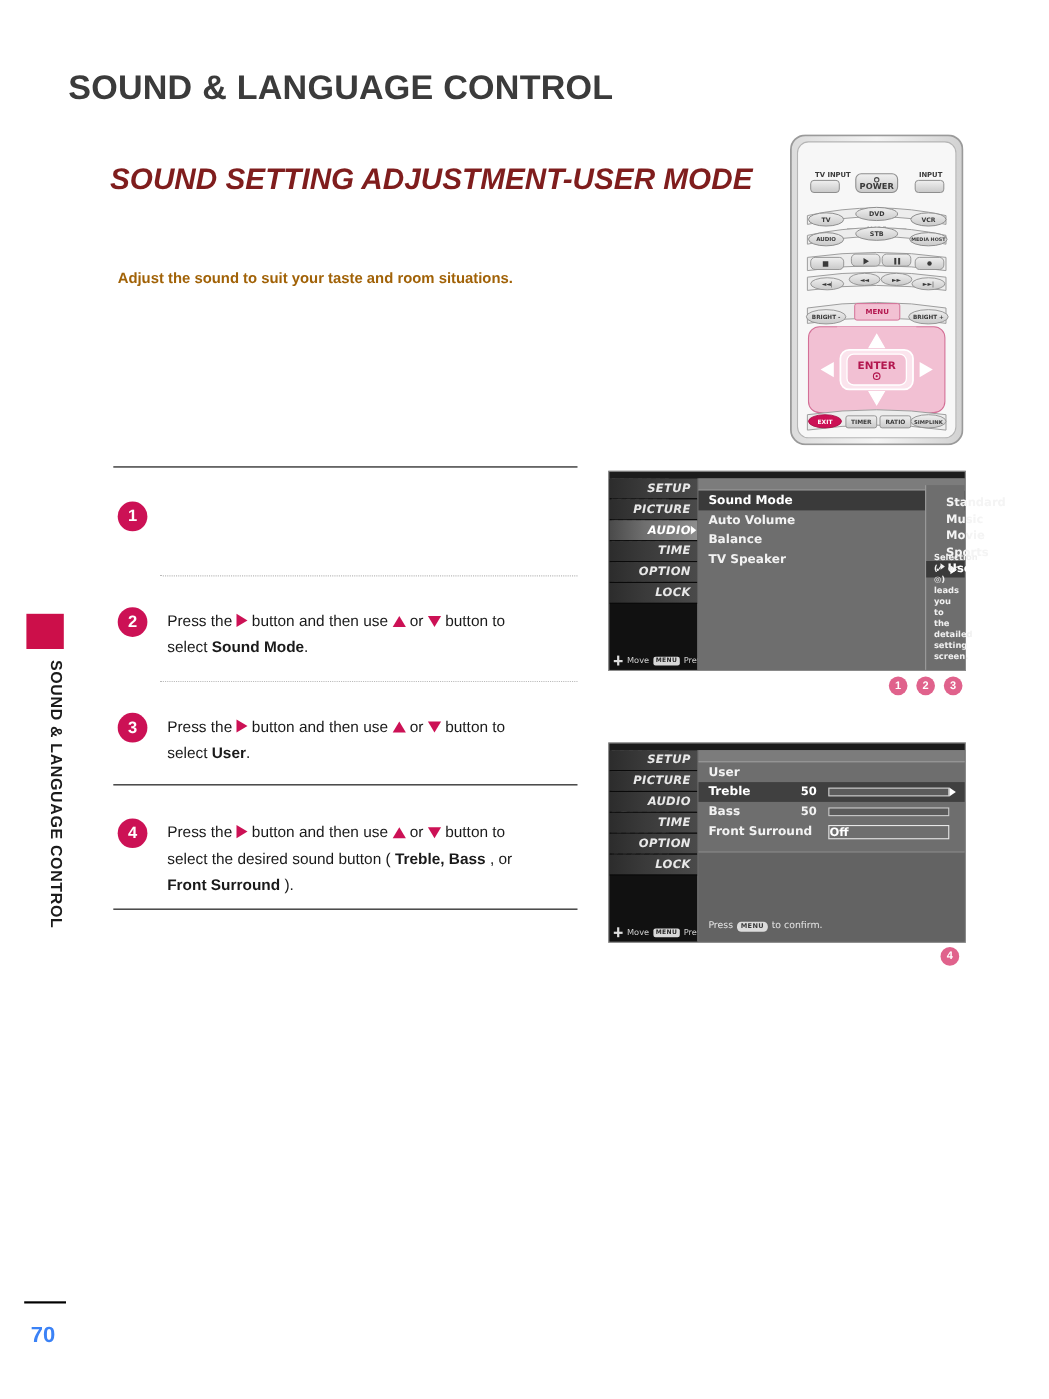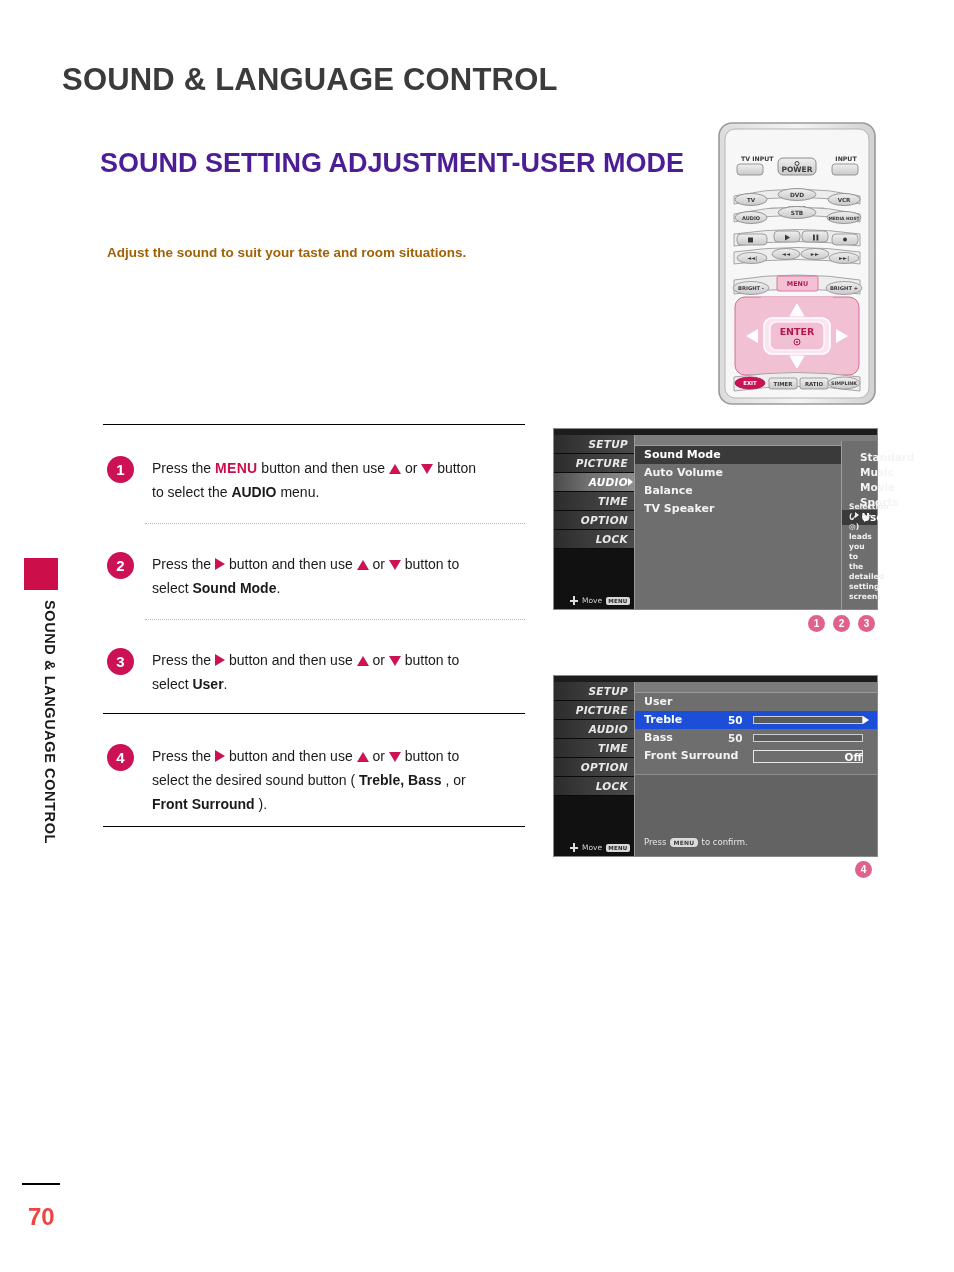"SOUND SETTING ADJUSTMENT-USER MODE" .section-title { color: #4c1d95 -> #7f1d1d; font-style: none -> italic }
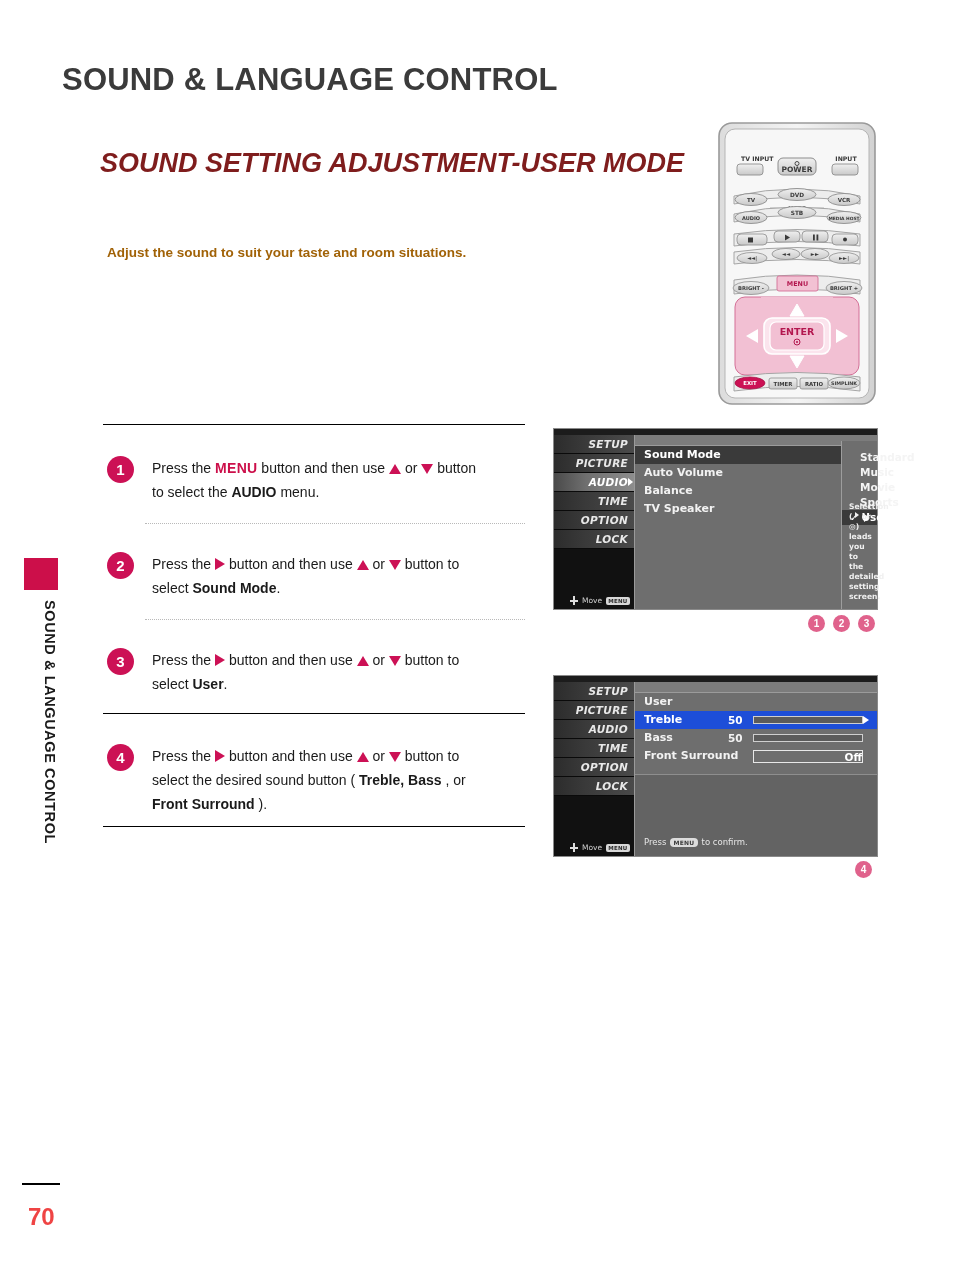"Press the MENU button and" div.step-body { html: <div> <span>Press the </span><span>MENU</span><span> button and then use </span><span></span><span> or </span><span></span><span> button</span><br> <span>to select the </span><span>AUDIO</span><span> menu.</span> </div> -> none }
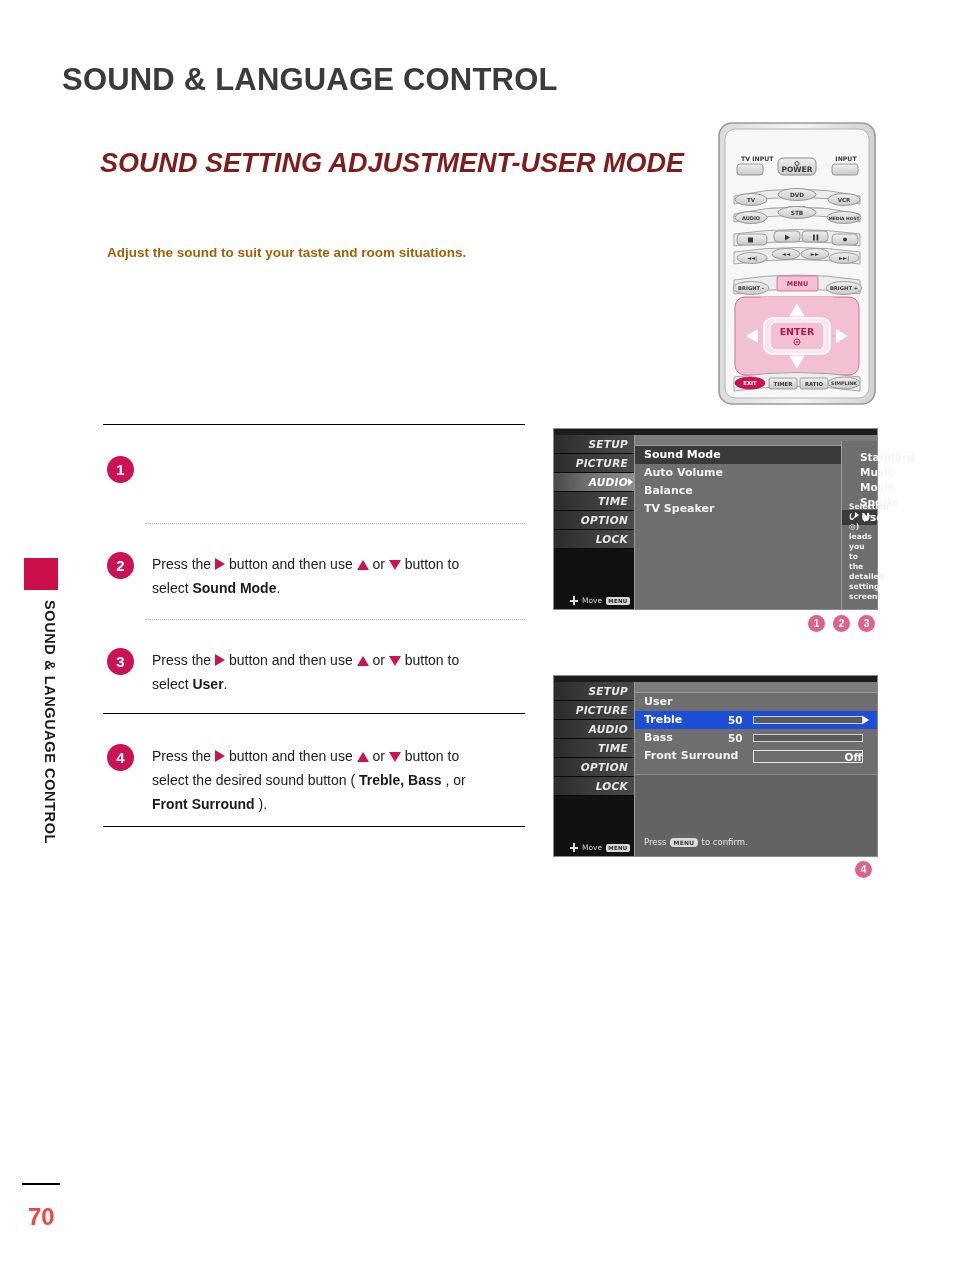"Move" .osd-hintbar { padding-left: 16px -> 4px }
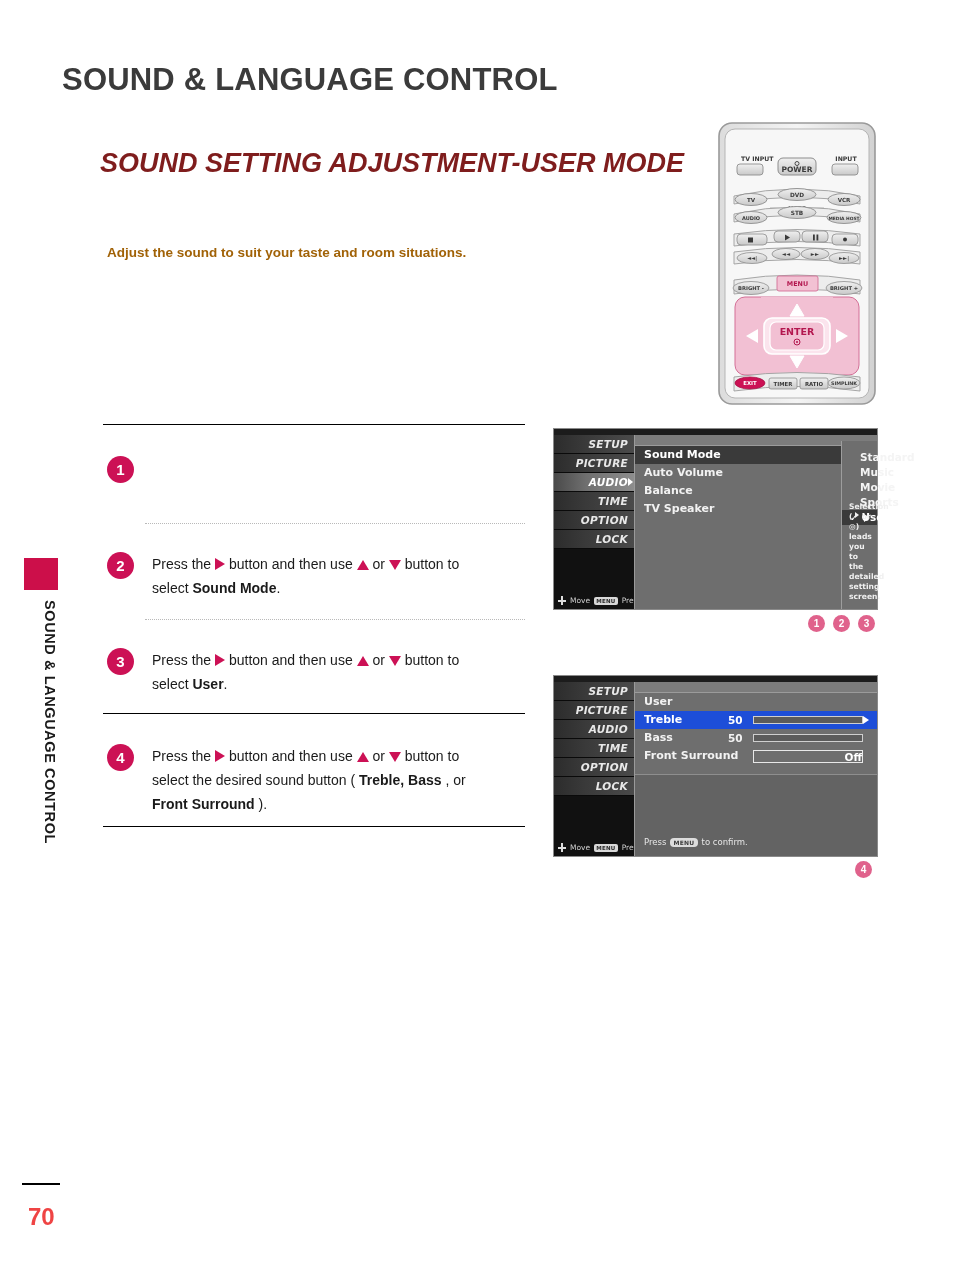"Treble" .osd-srow.sel { background: #1d4ed8 -> #404040 }
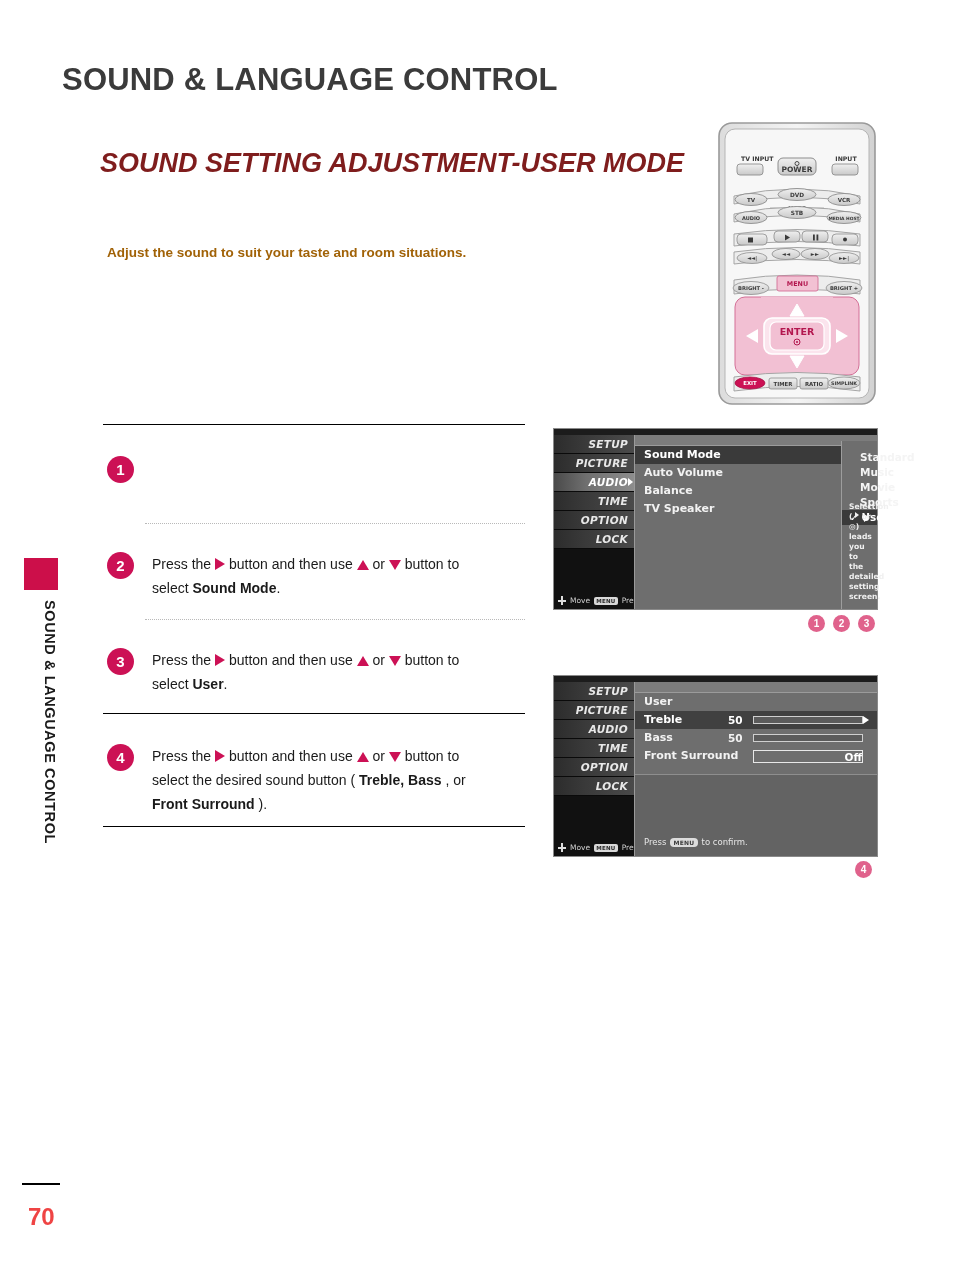"Off" .srow-select { text-align: right -> left }
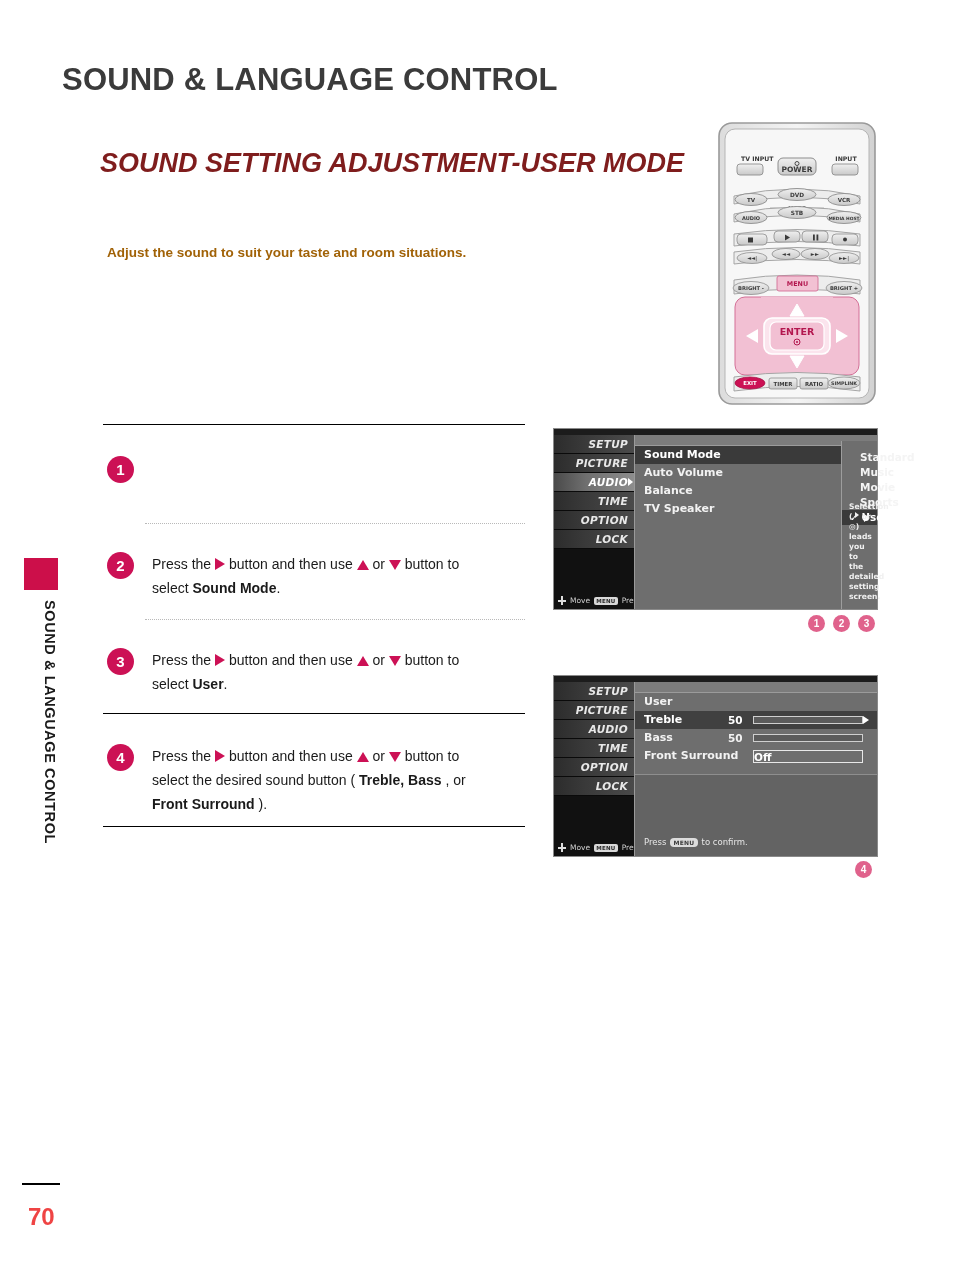"70" .page-number { color: #ef4444 -> #3b82f6; font-size: 24px -> 20px }
